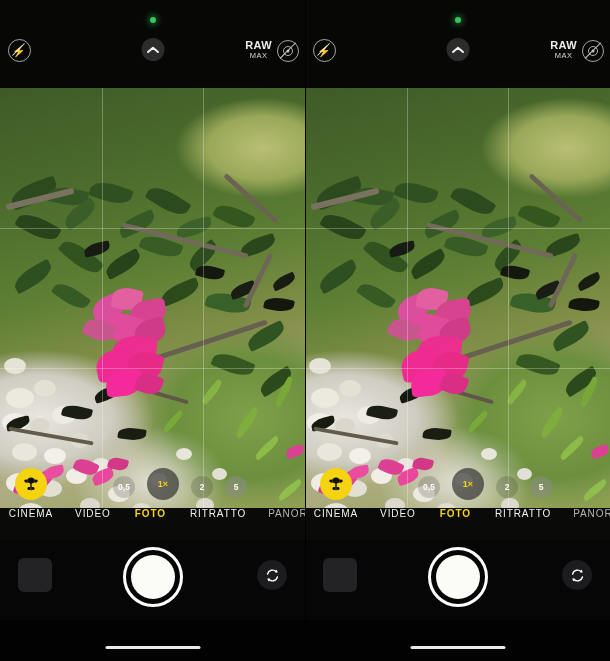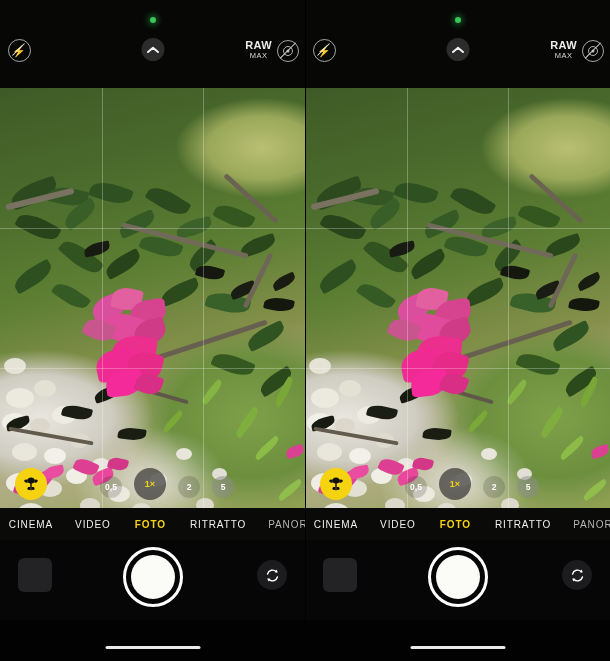"0,5" .zoom-pills { left: 100px -> 113px }
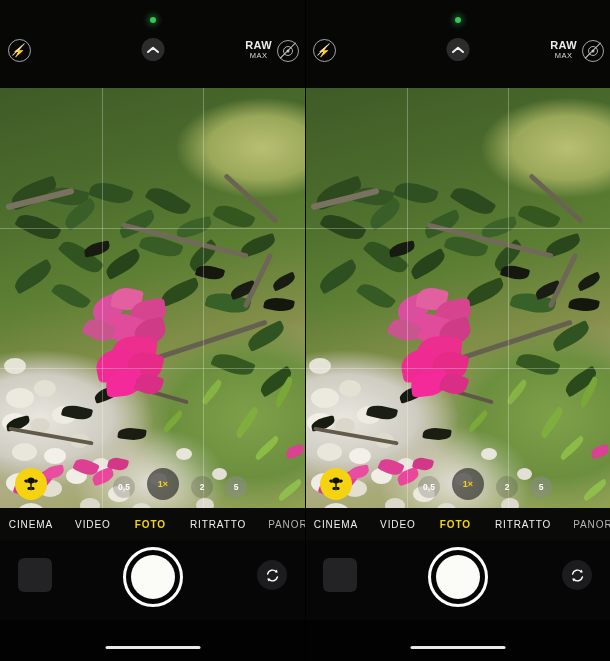"CINEMA" .modes .track { align-items: center -> none }
